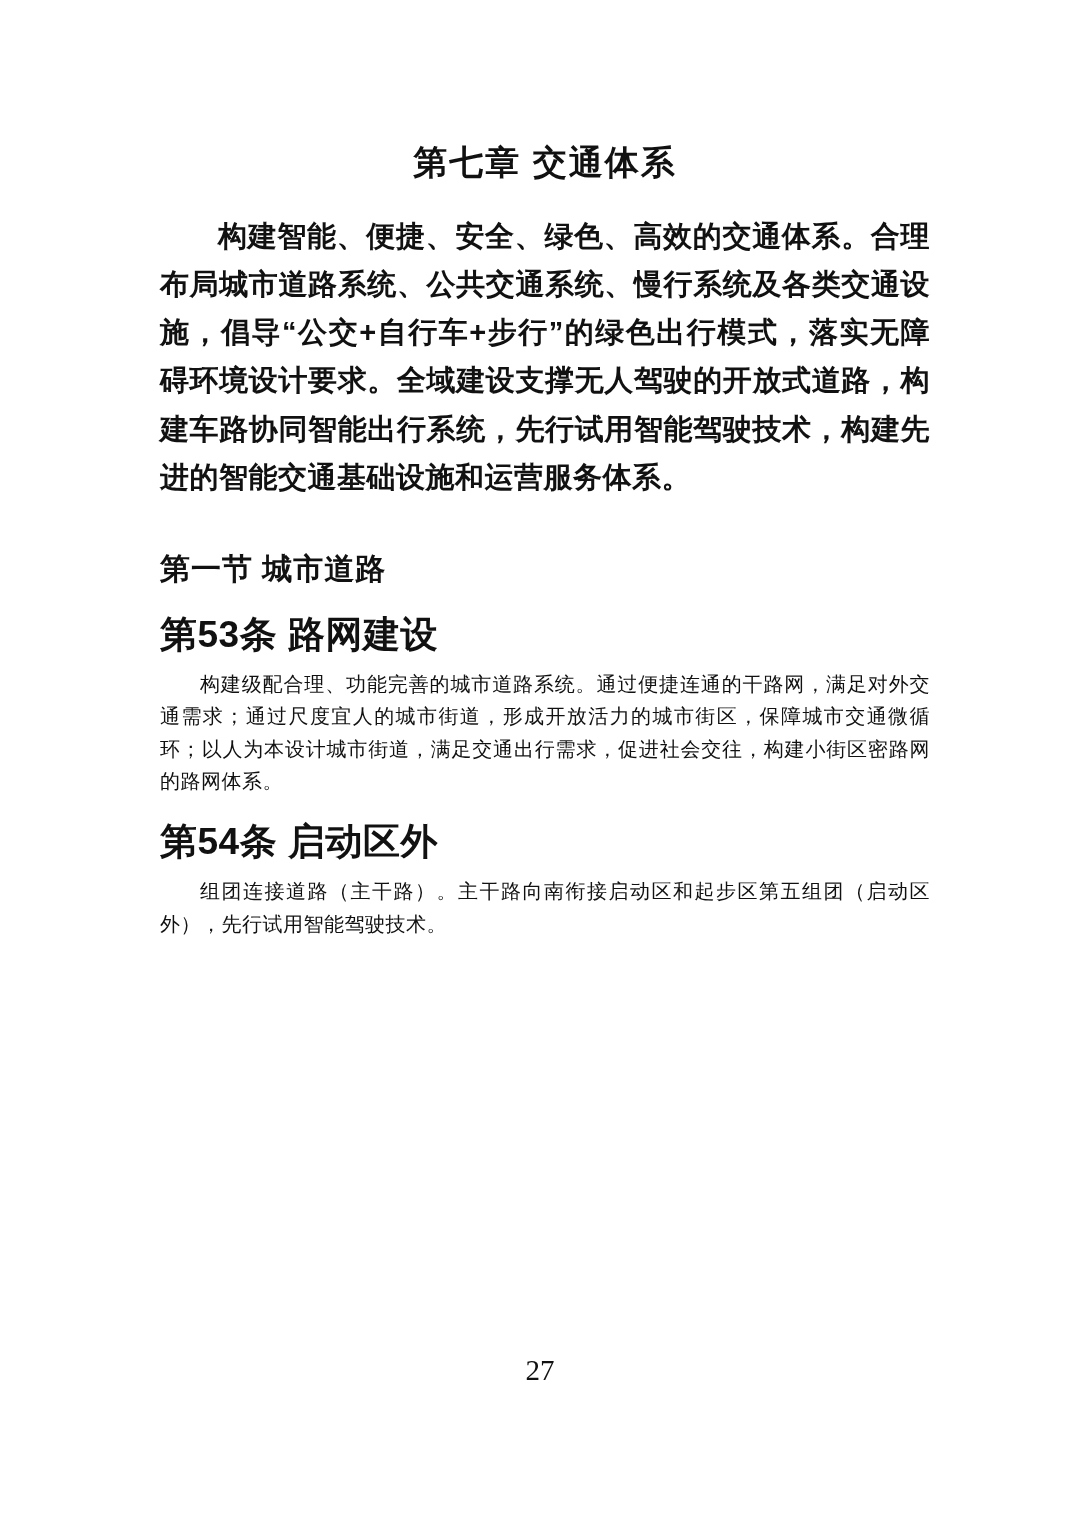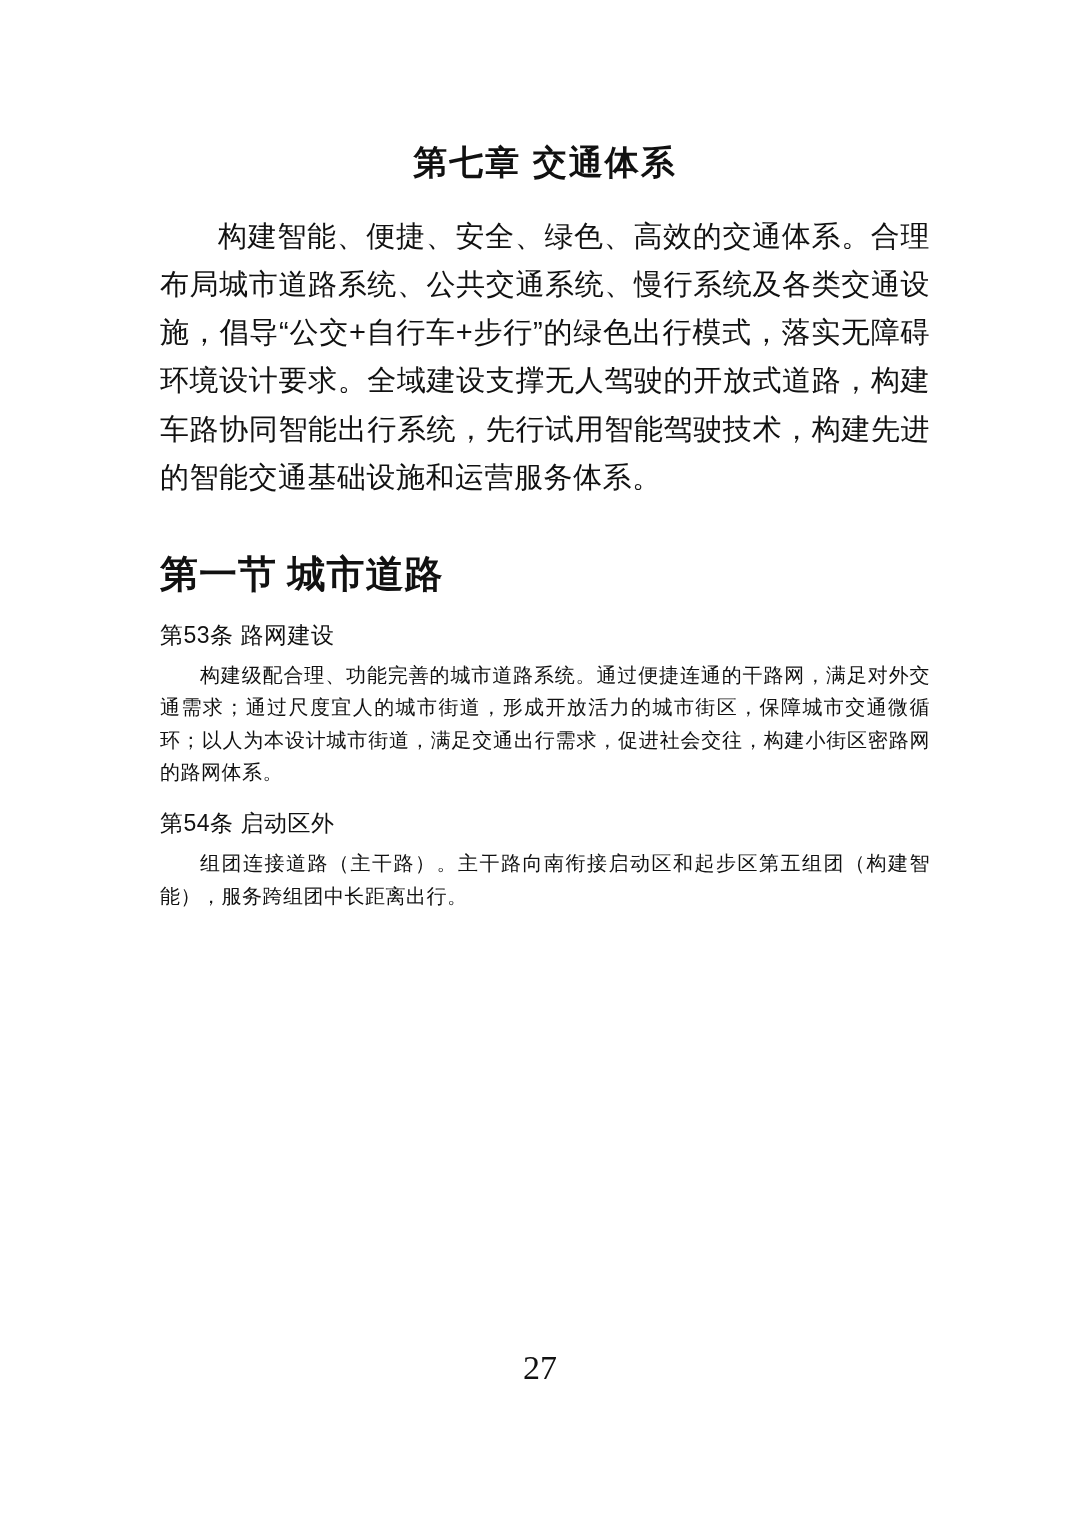"构建智能、便捷、安全、绿色、高效的交通体系。合理布局城市道路系统、公共交通系统、" .para-lead { font-weight: normal -> bold }
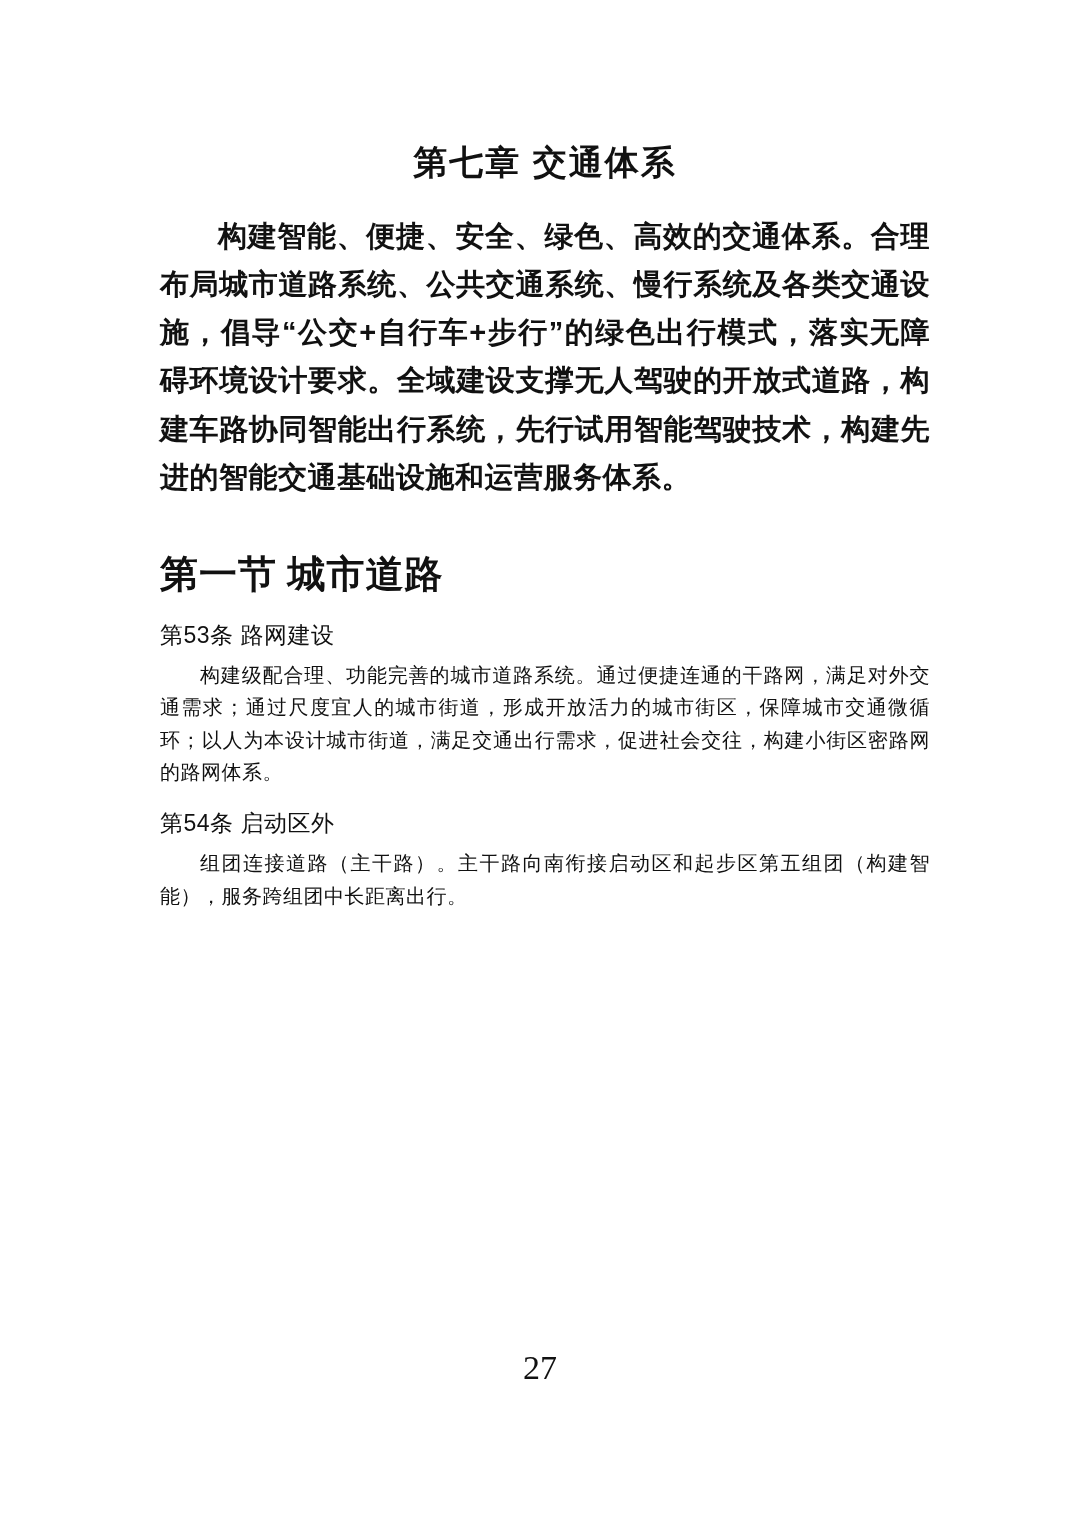"第一节 城市道路" .section-heading { font-family: Liberation Serif, serif -> Liberation Sans, sans-serif; font-size: 38px -> 30px }
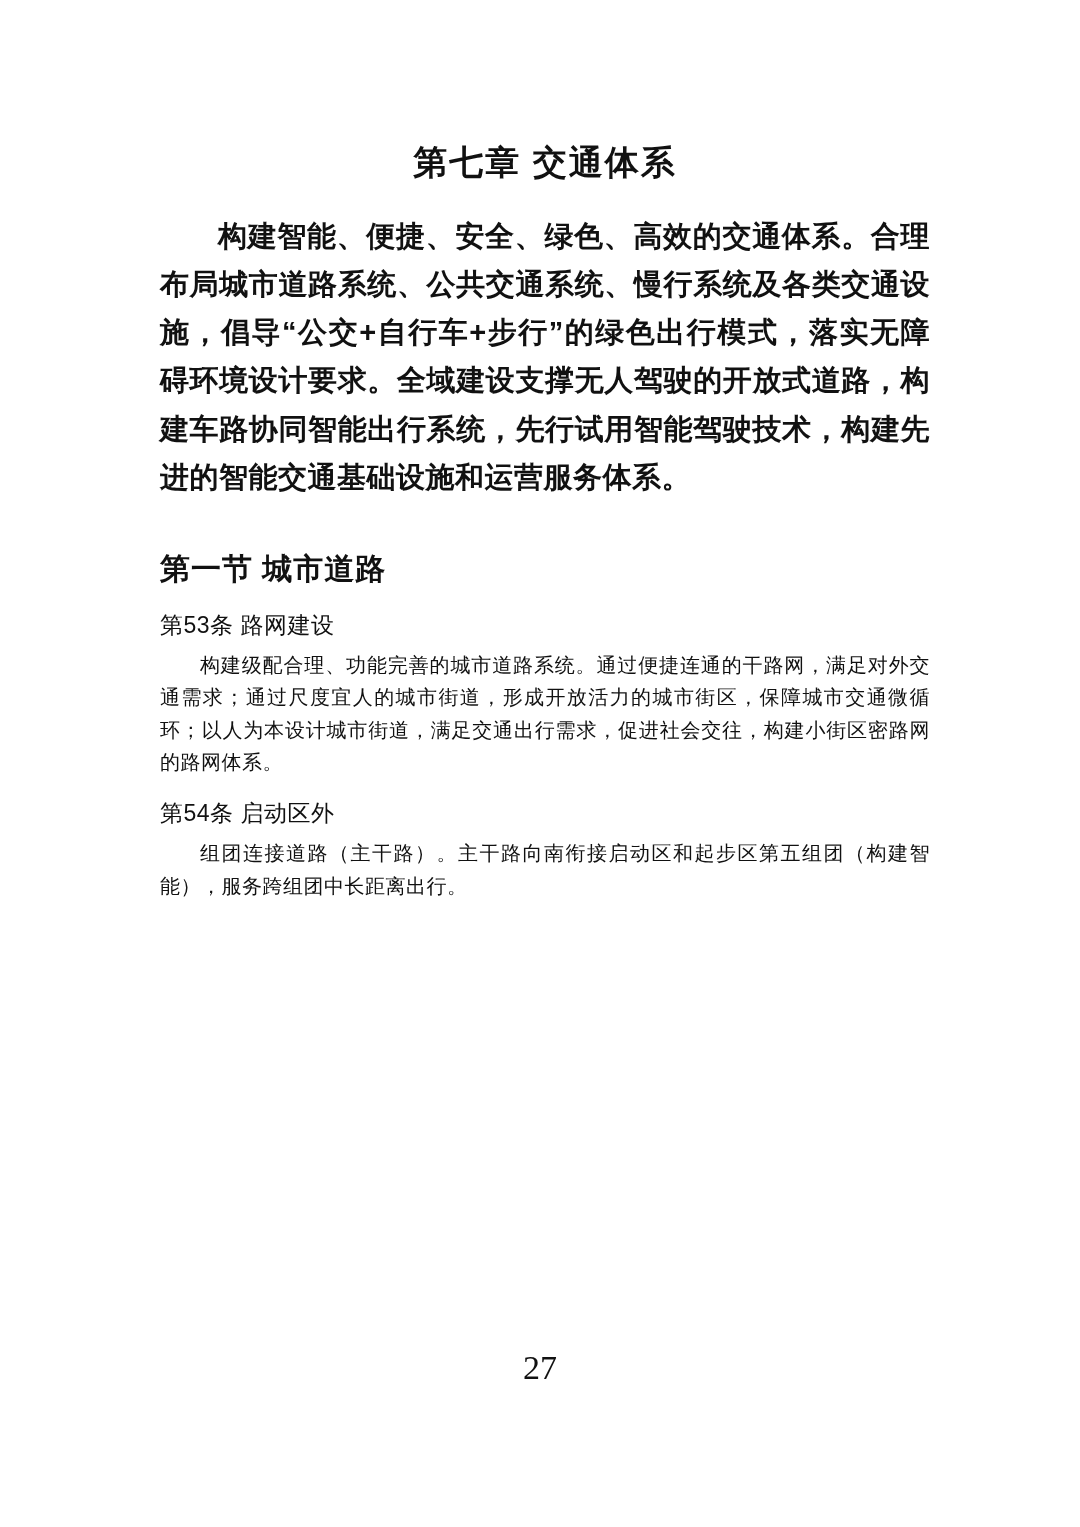"第53条 路网建设" .article-heading { font-size: 23px -> 37px; font-weight: normal -> bold }
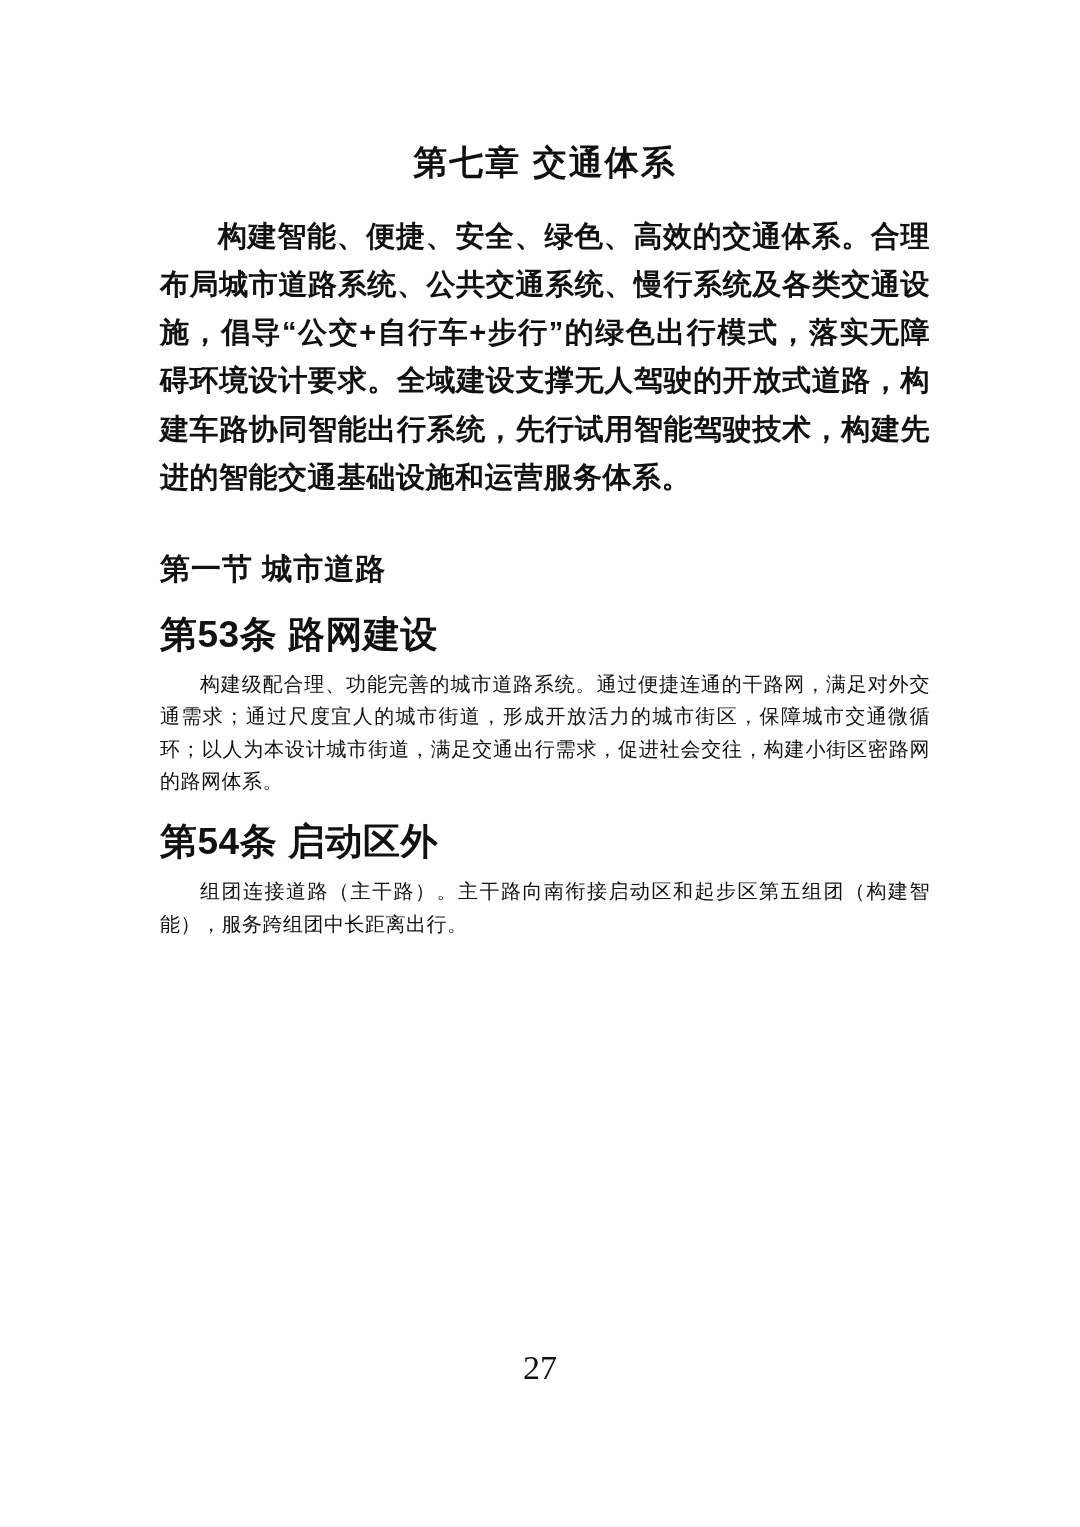"组团连接道路（主干路）。主干路向南衔接启动区和起步区第五组团（构建智能），服务跨" p.para { text: 构建智能），服务跨组团中长距离出行 -> 启动区外），先行试用智能驾驶技术 }
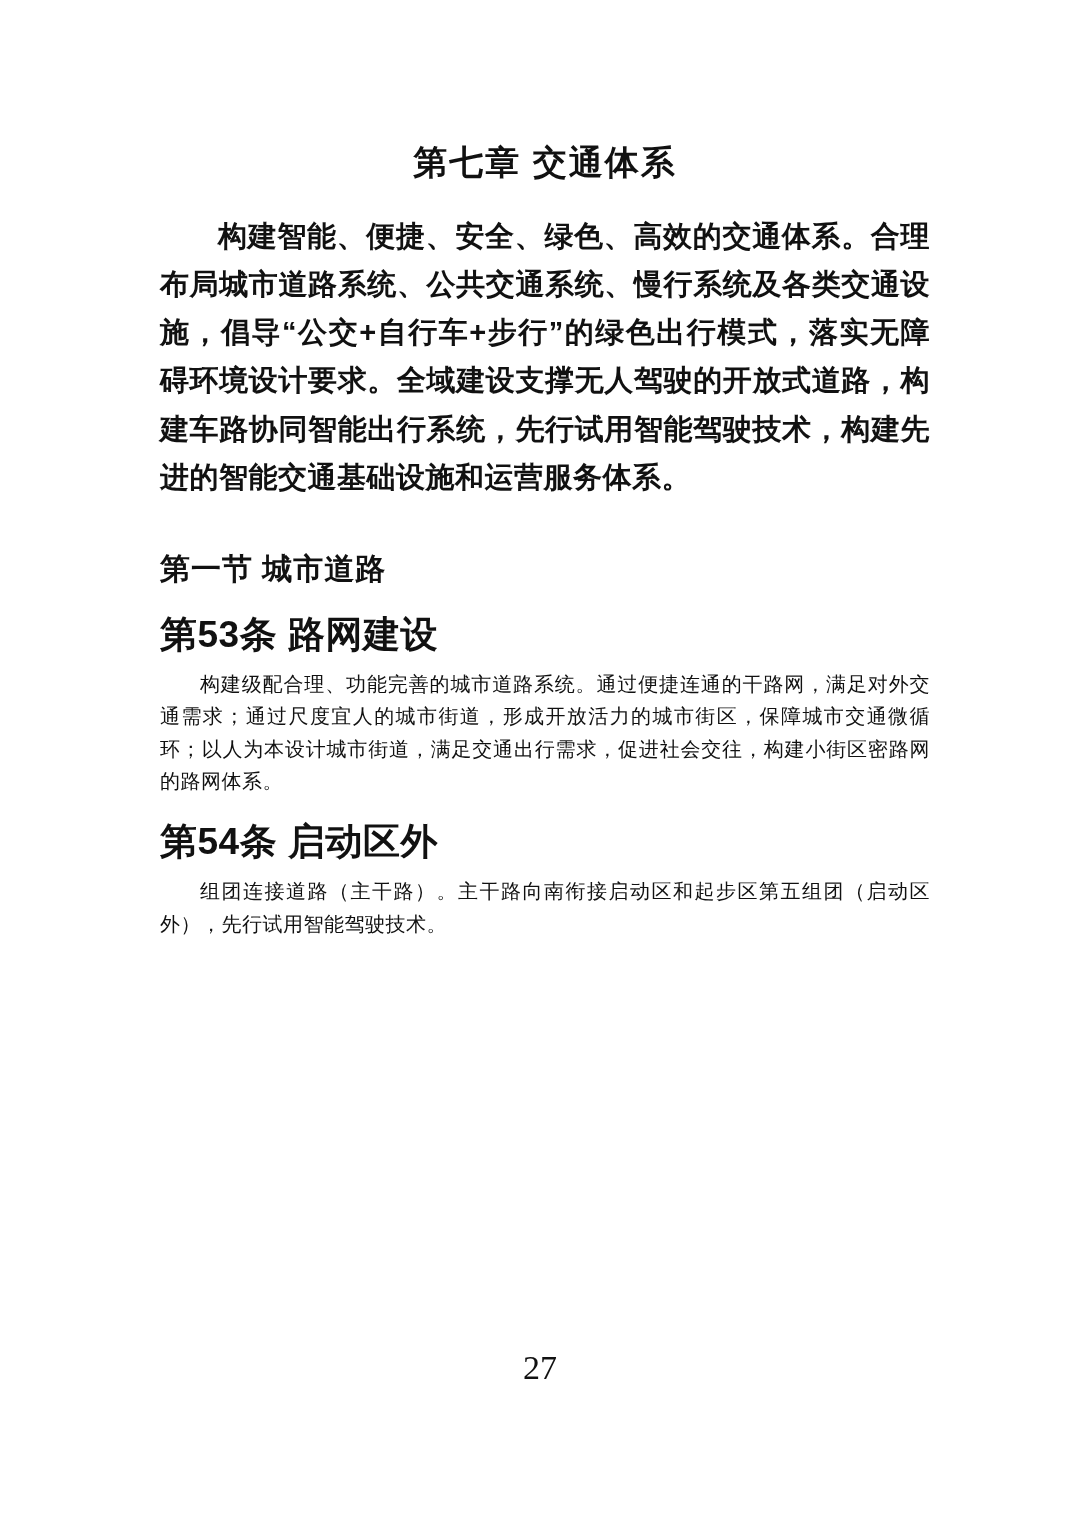"27" .page-number { font-size: 34px -> 29px }
